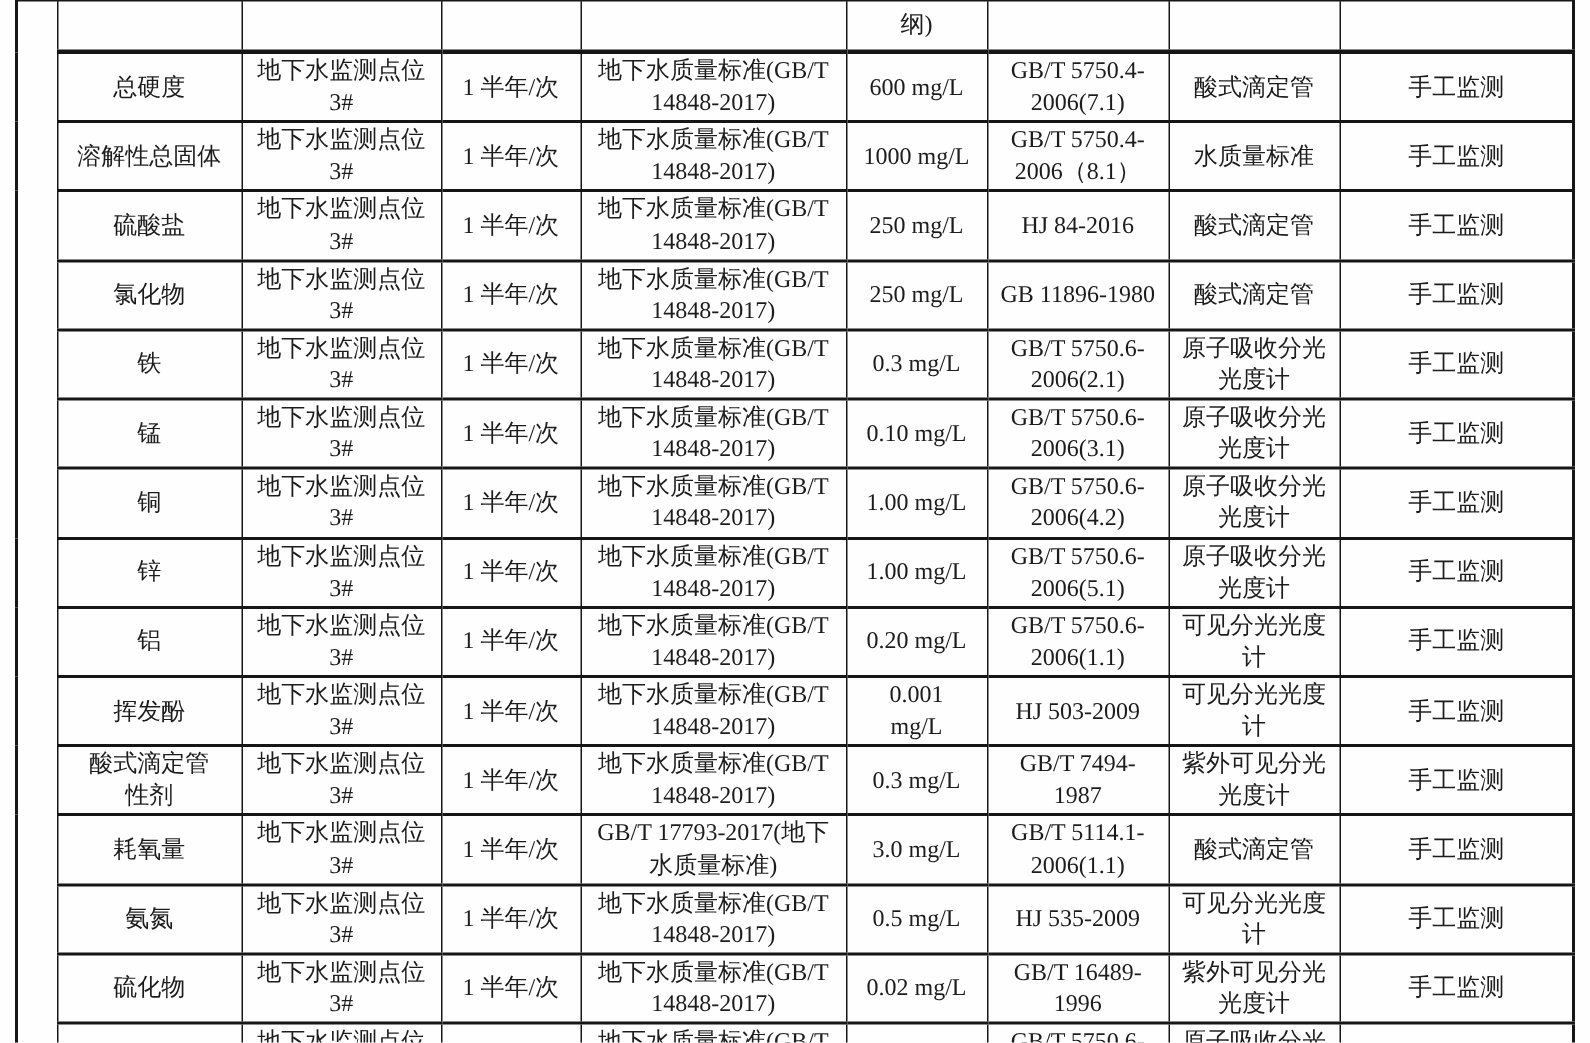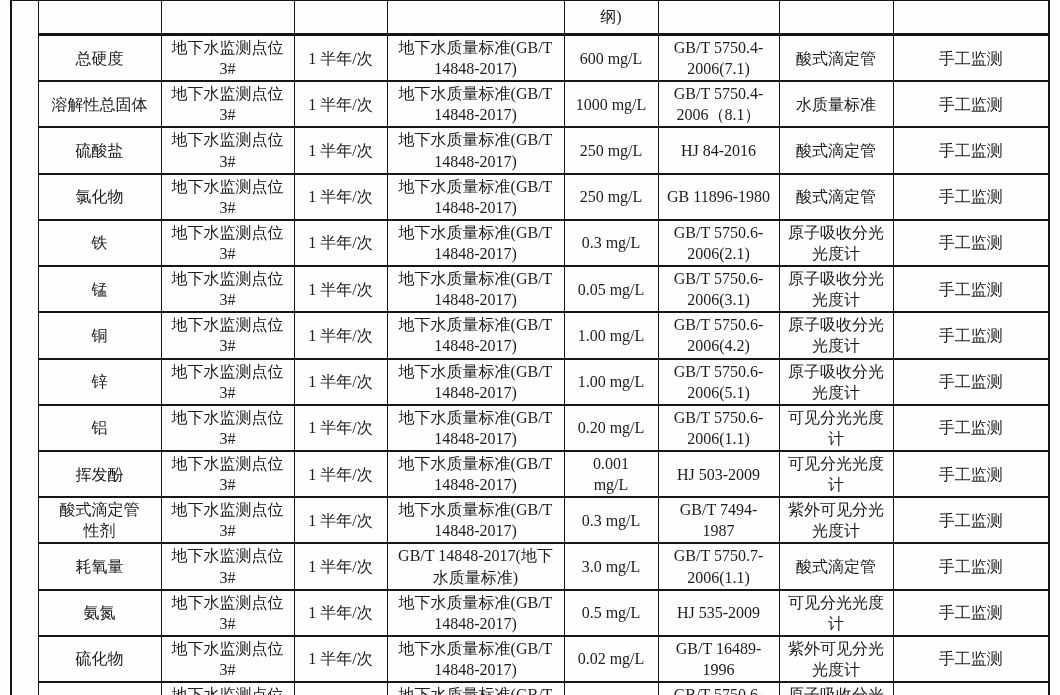"0.05 mg/L" td { text: 0.05 -> 0.10 }
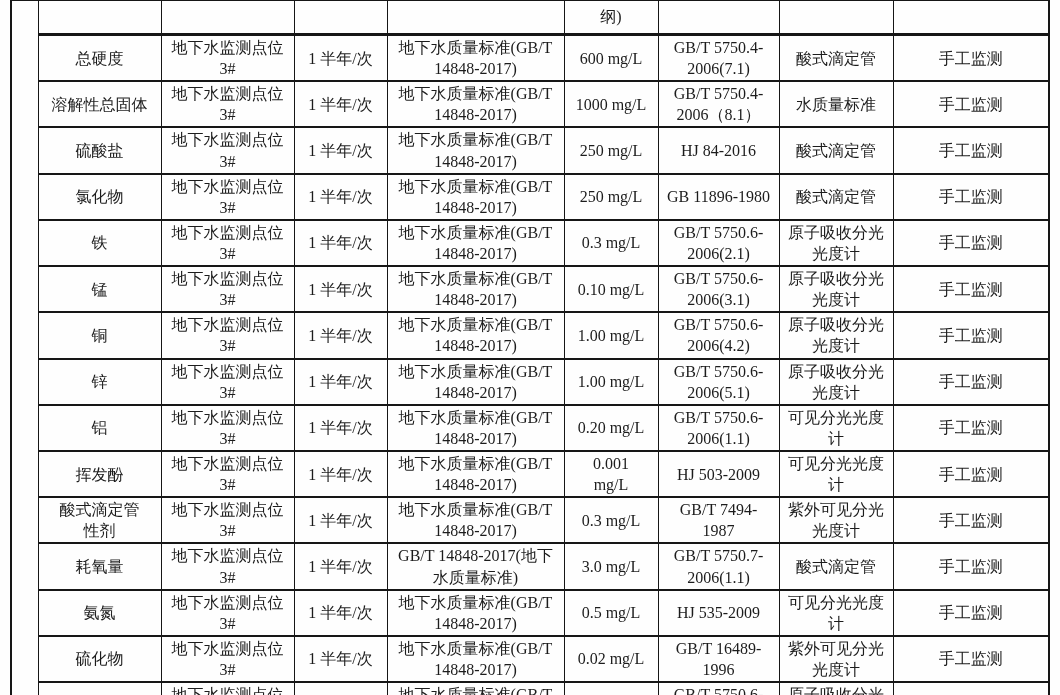"GB/T 14848-2017(地下" td { text: 14848-2017 -> 17793-2017 }
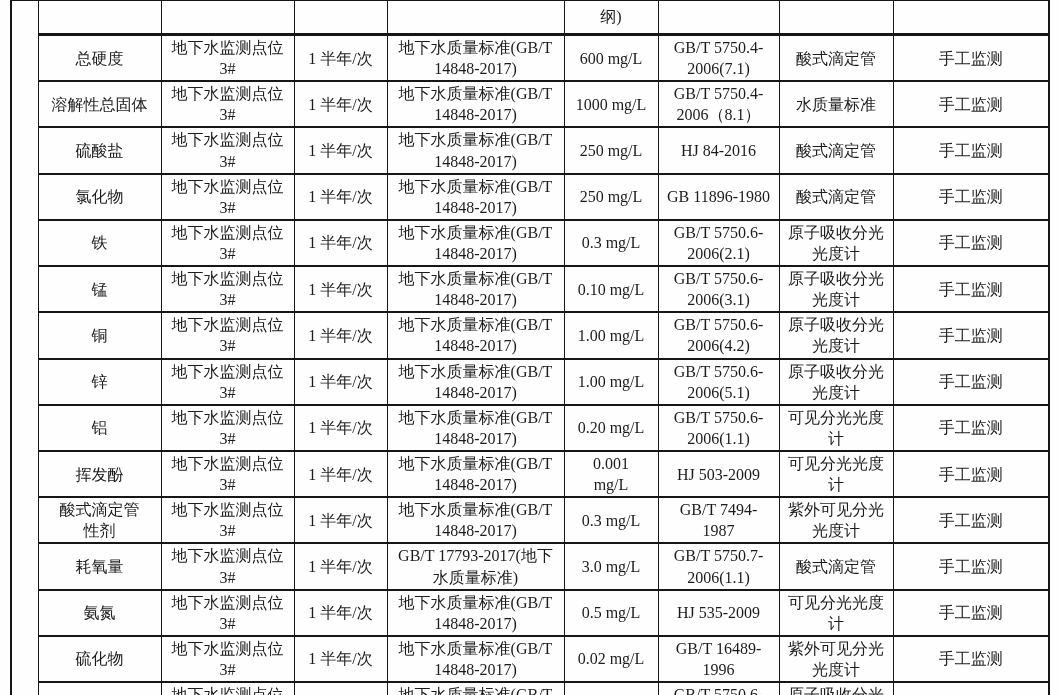"GB/T 5750.7-" td { text: 5750.7- -> 5114.1- }
